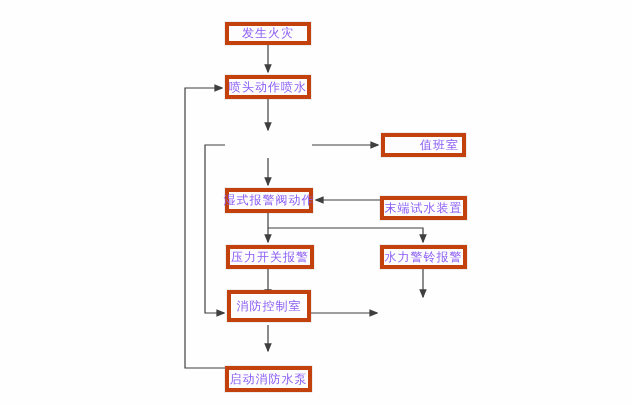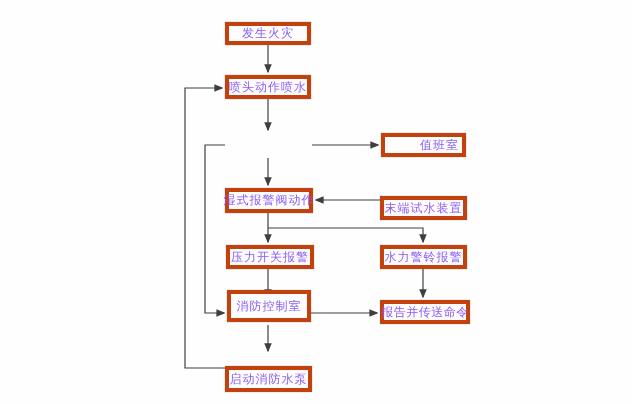"报告并传送命令" div.node { html: <div>报告并传送命令</div> -> none }
